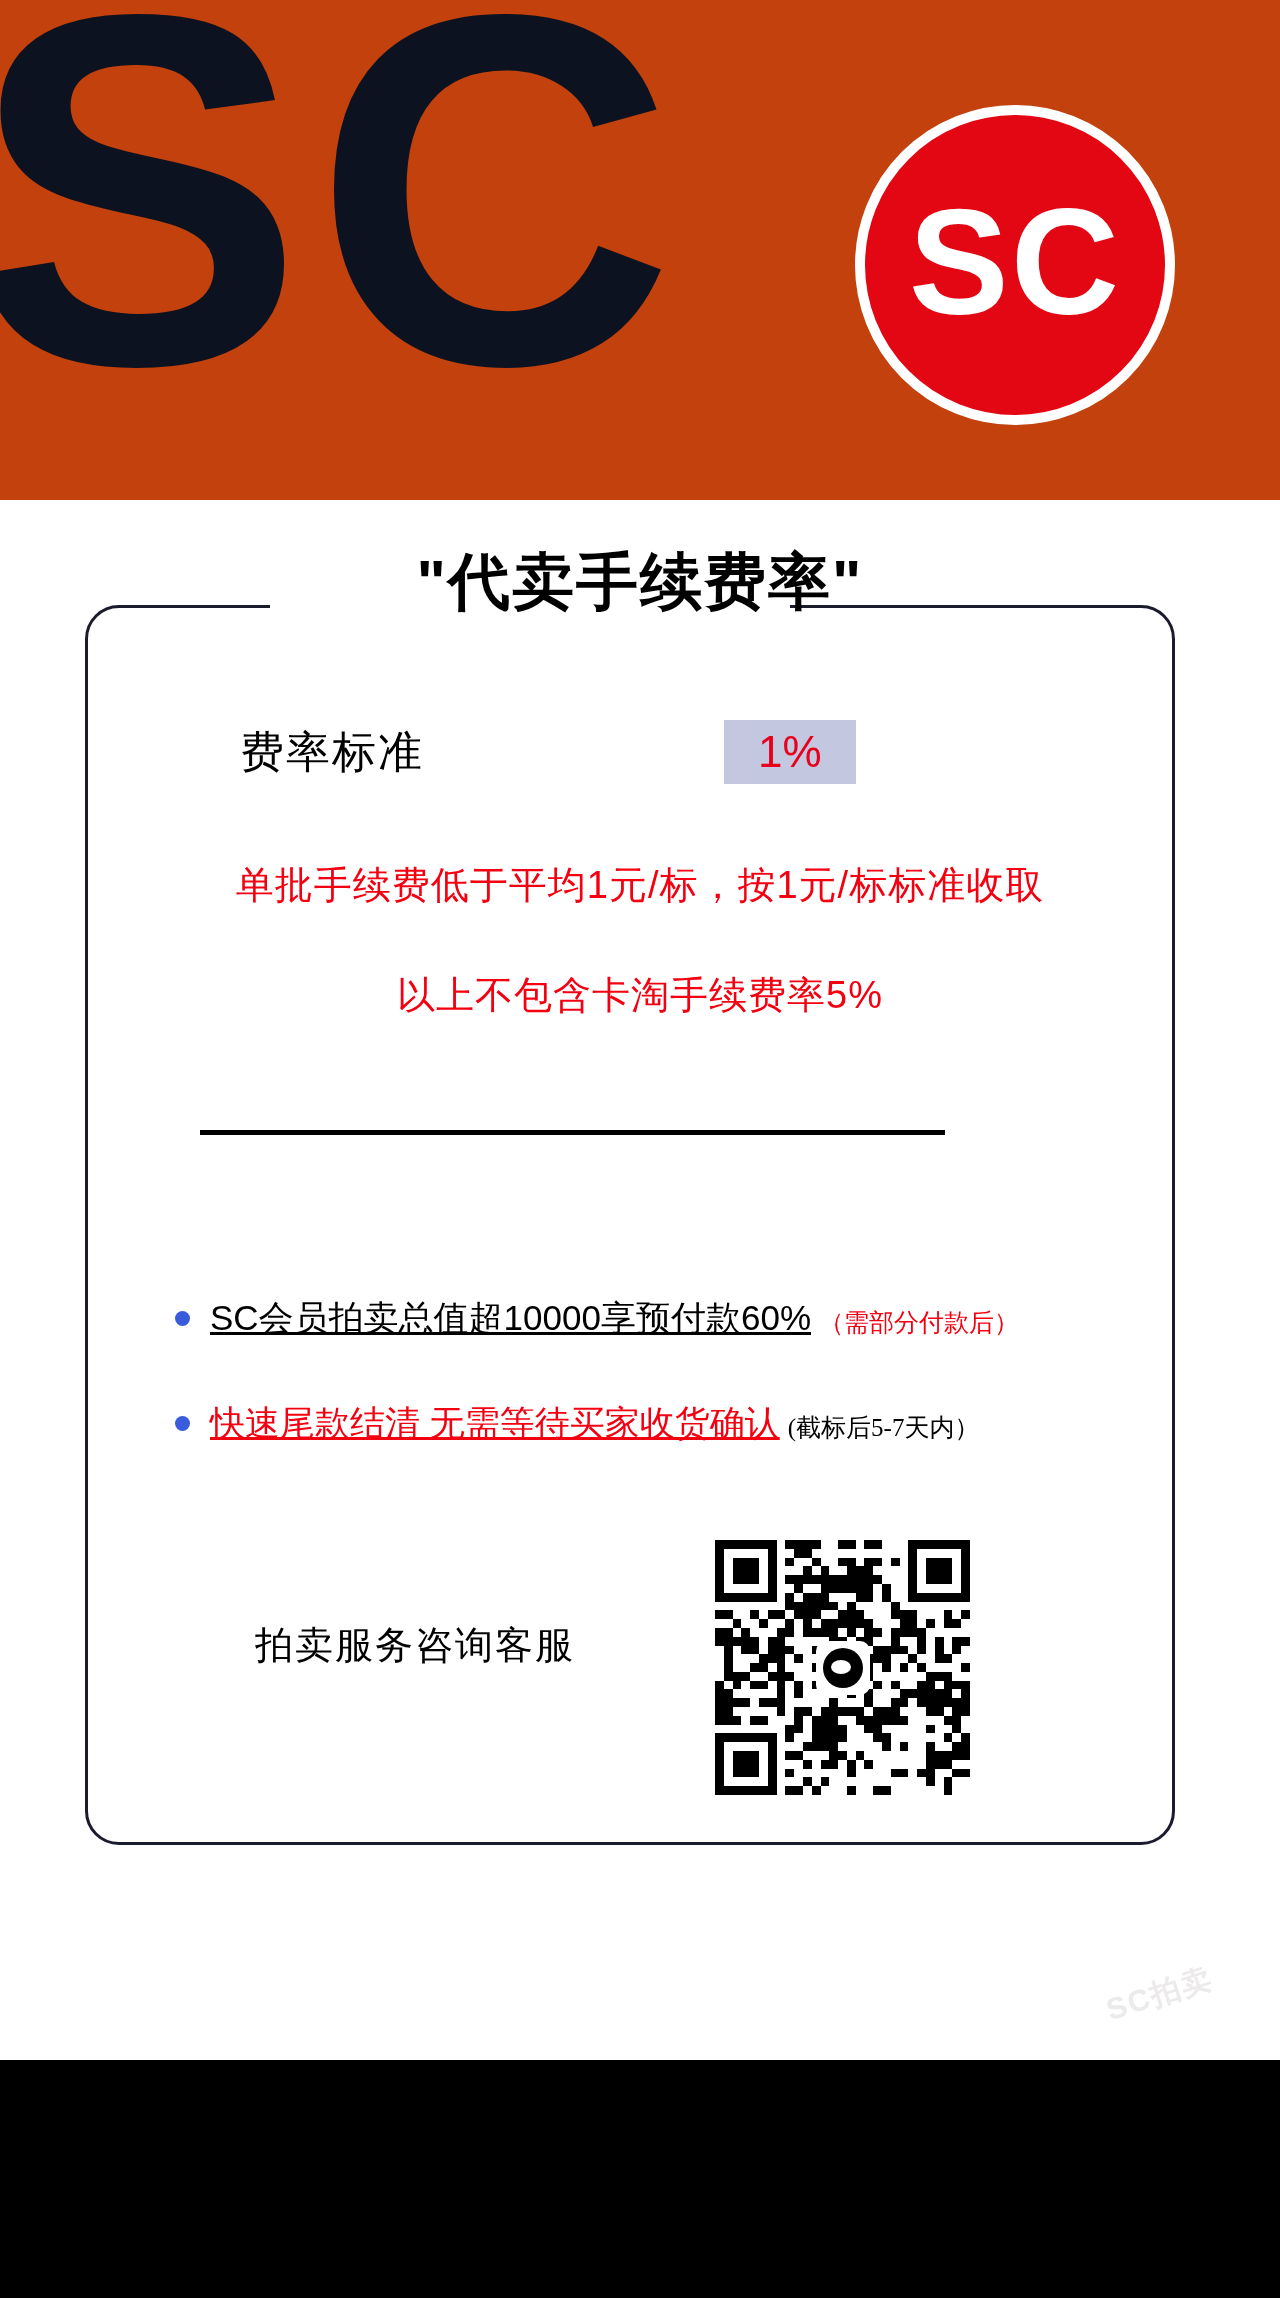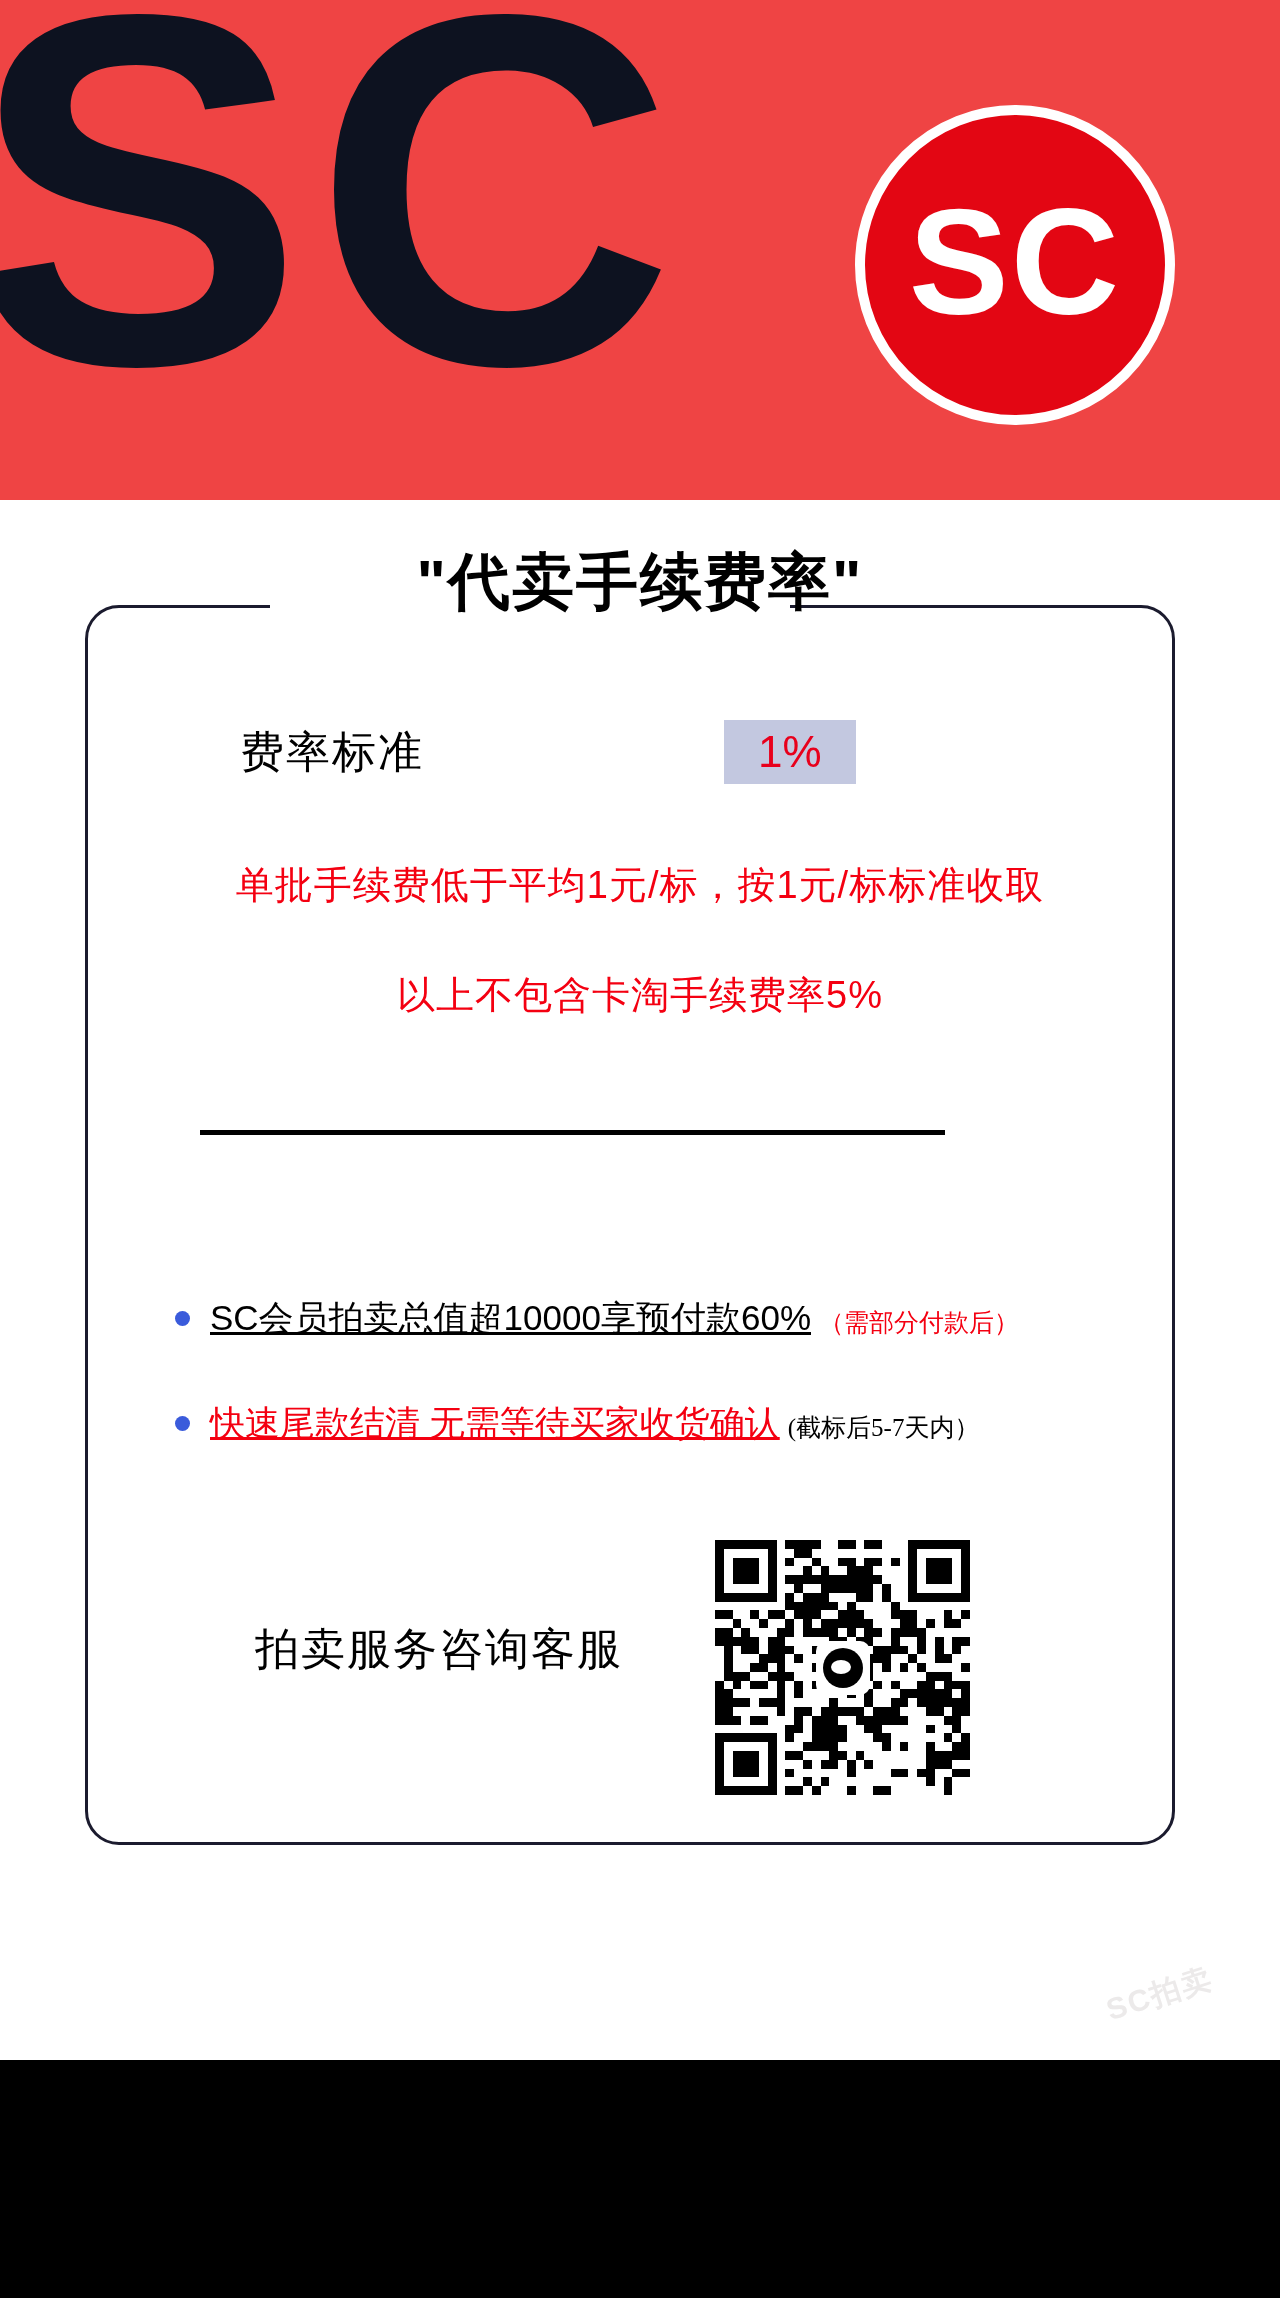"SC" .header { background: #ef4444 -> #c2410c }
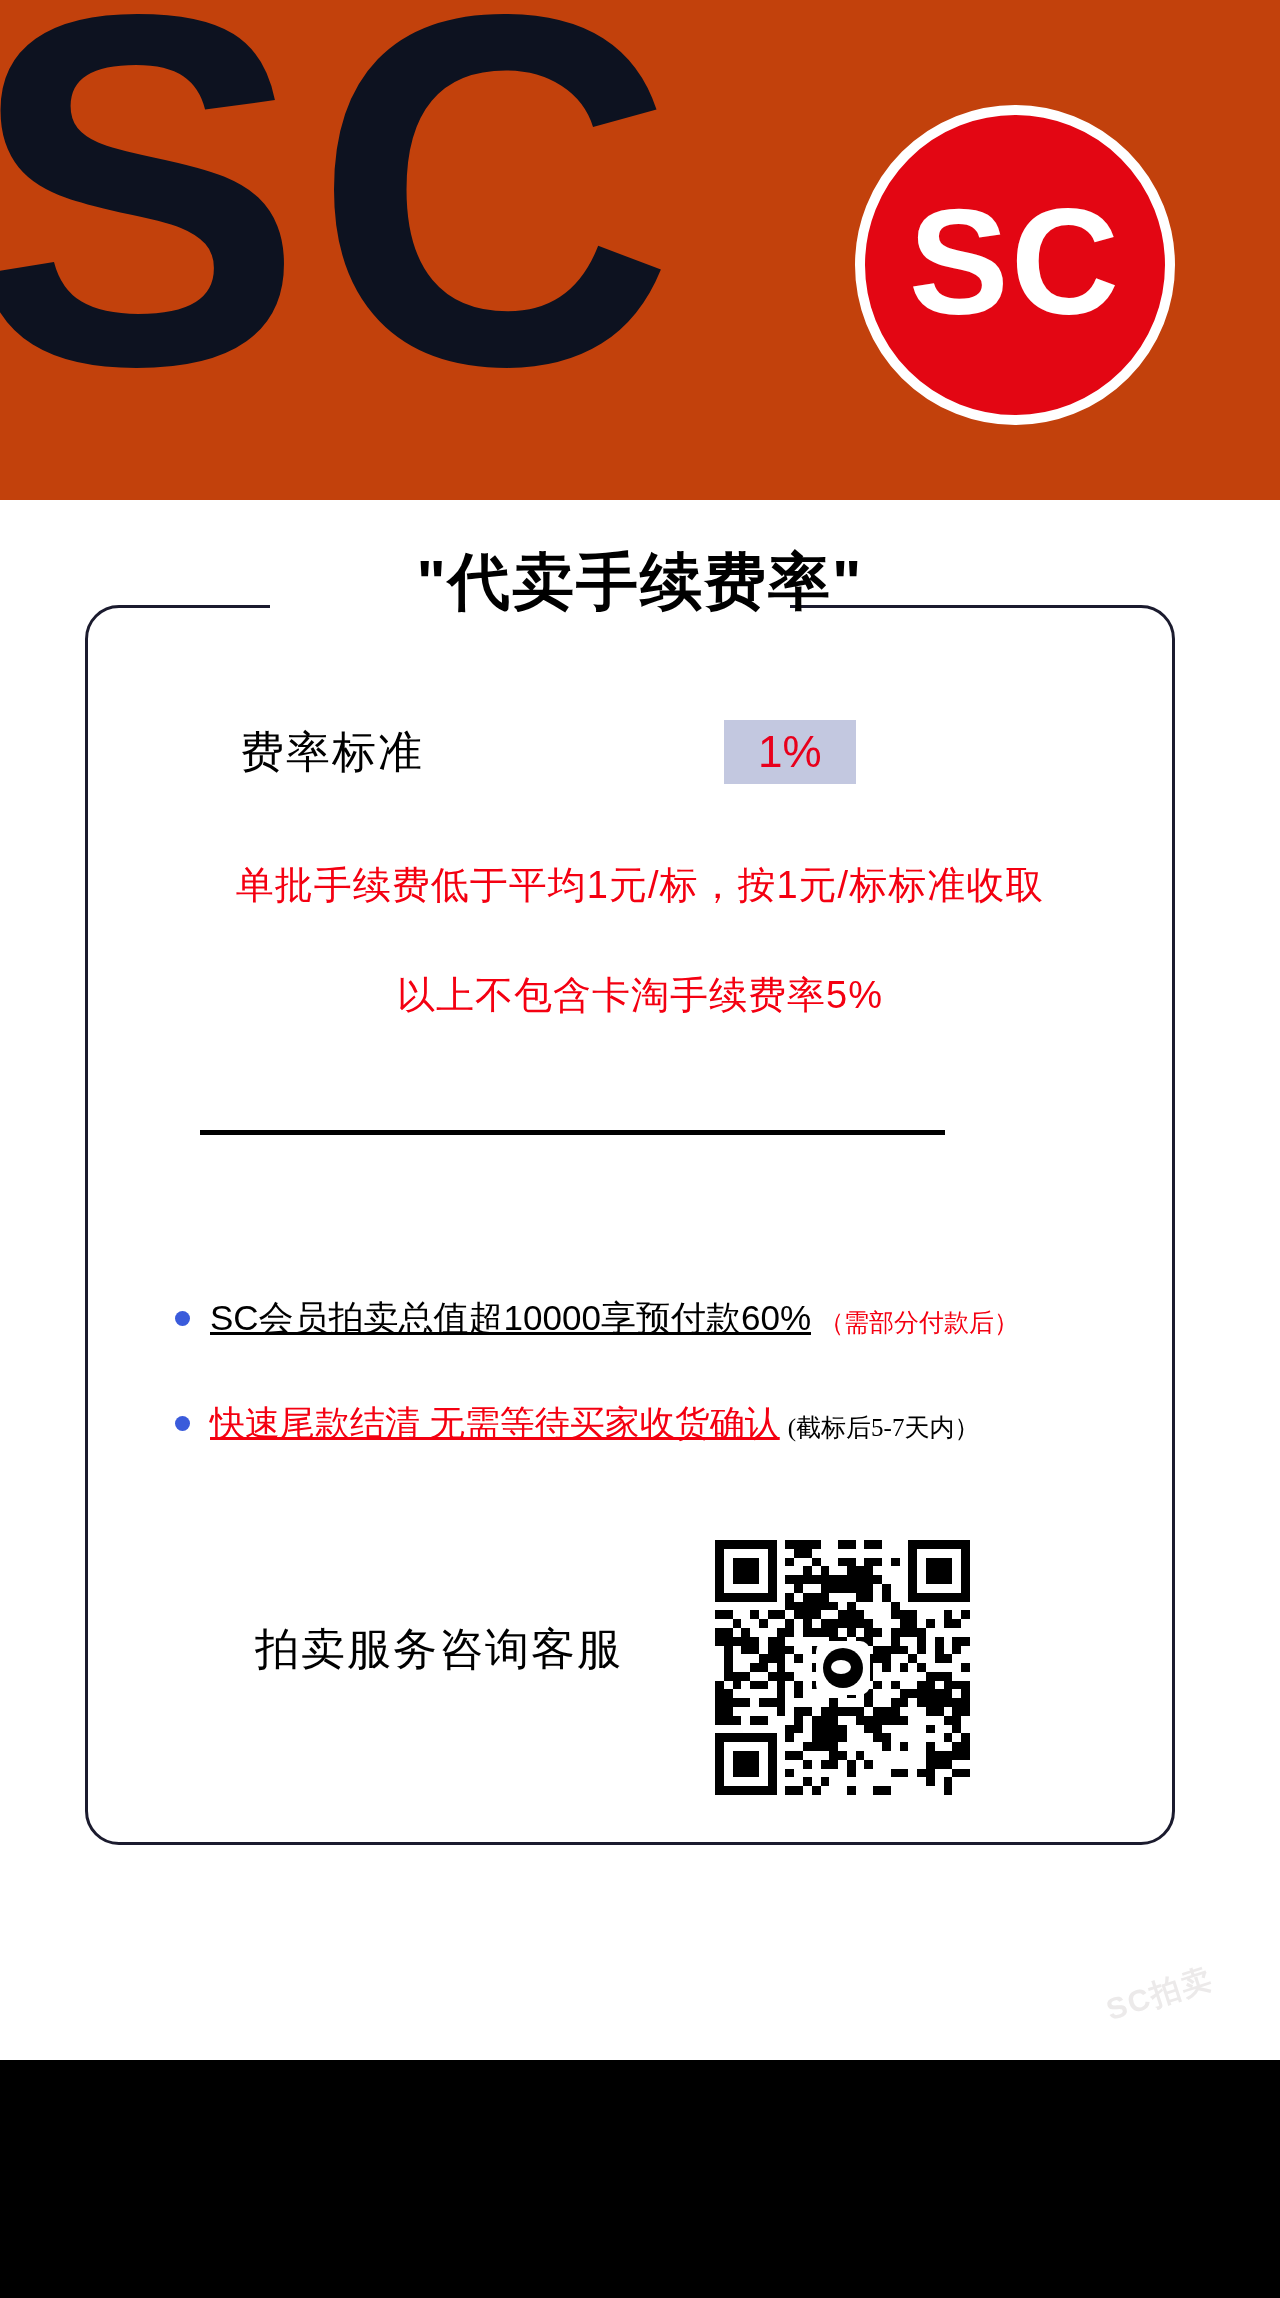"拍卖服务咨询客服" .service-label { font-size: 44px -> 38px }
